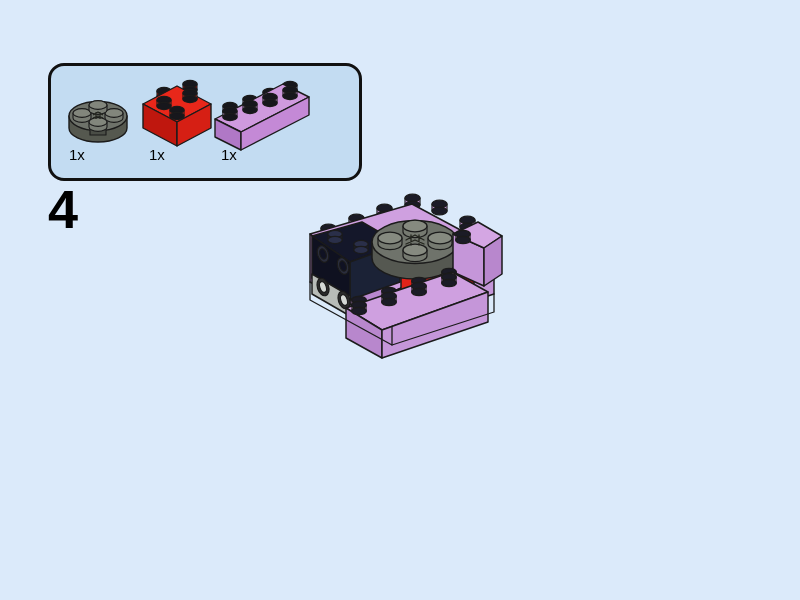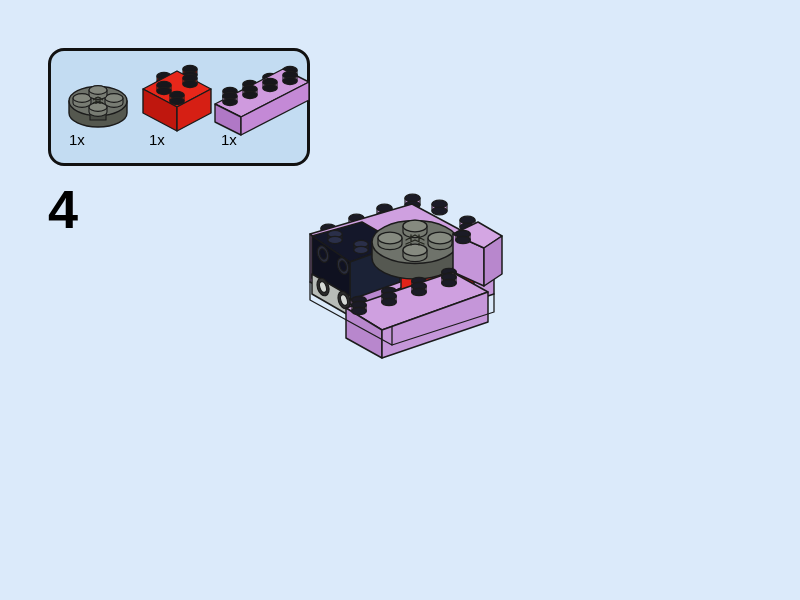"1x" #parts-box { top: 48px -> 63px; width: 262px -> 314px }
